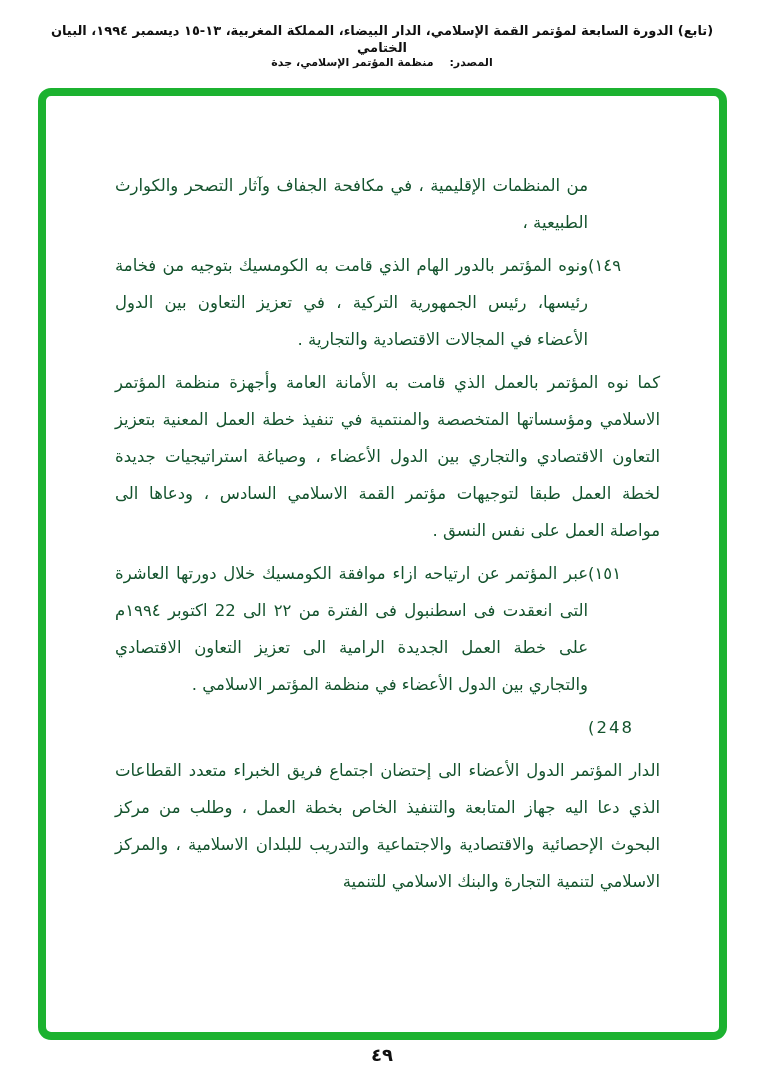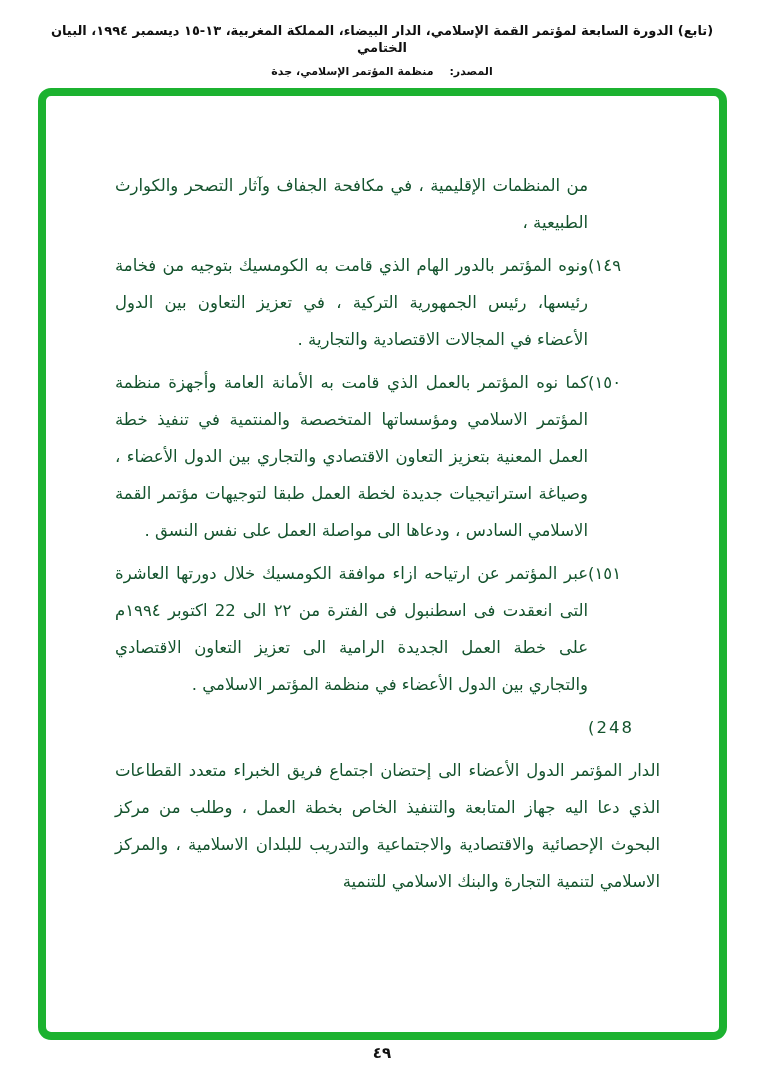"المصدر:منظمة المؤتمر الإسلامي، جدة" .header-source { margin-top: 9px -> none }
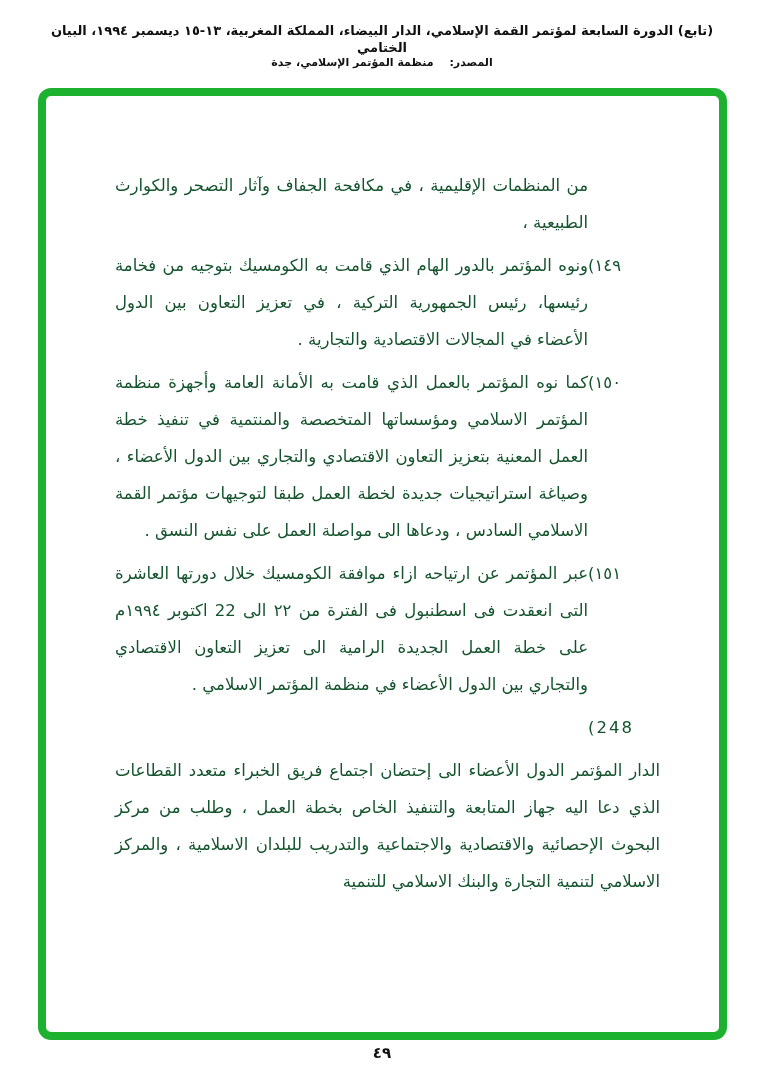"١٥٠)" span.num { html: <span>١٥٠)</span> -> none }
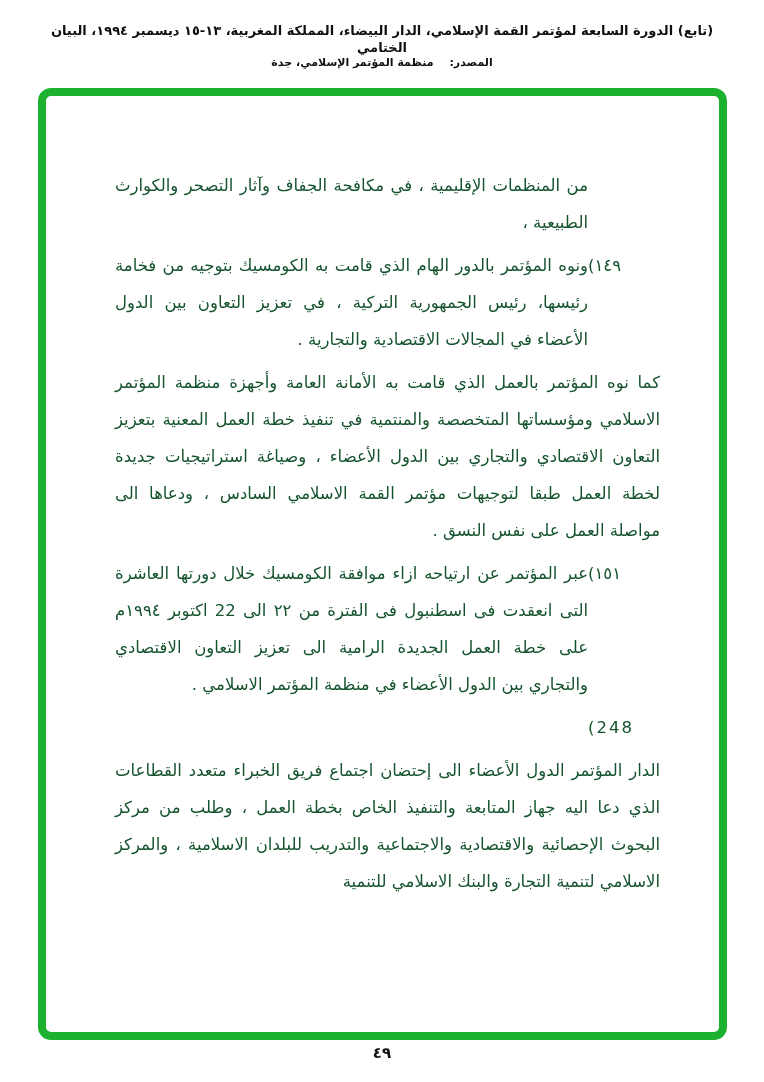"٤٩" .page-number { font-size: 15px -> 18px }
